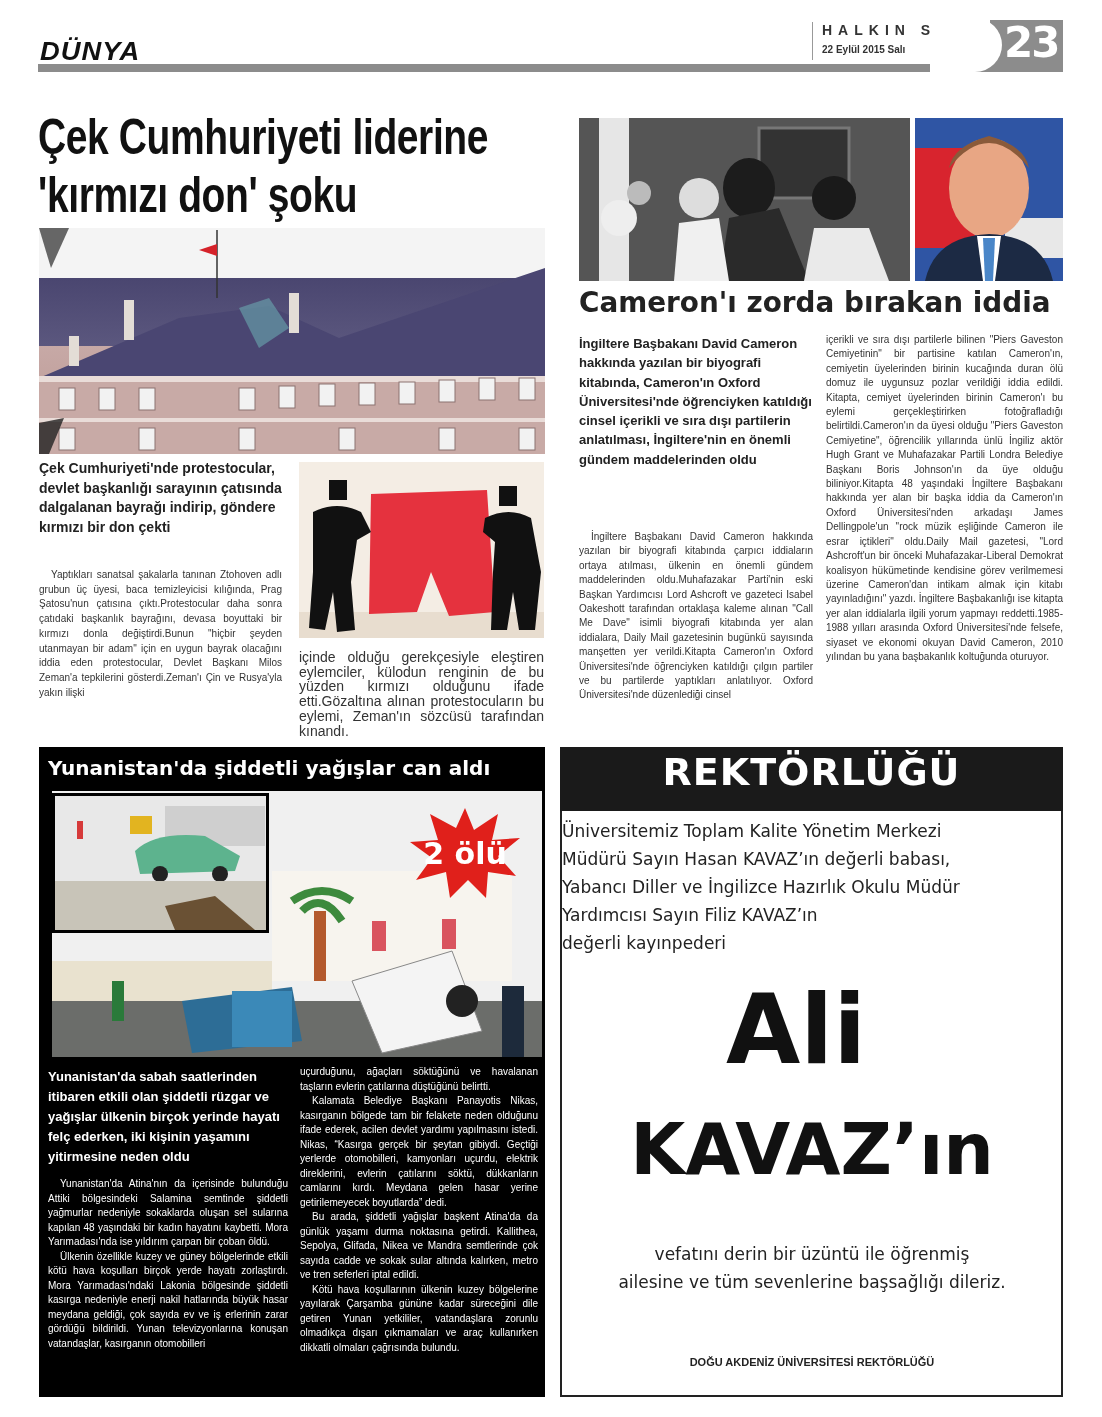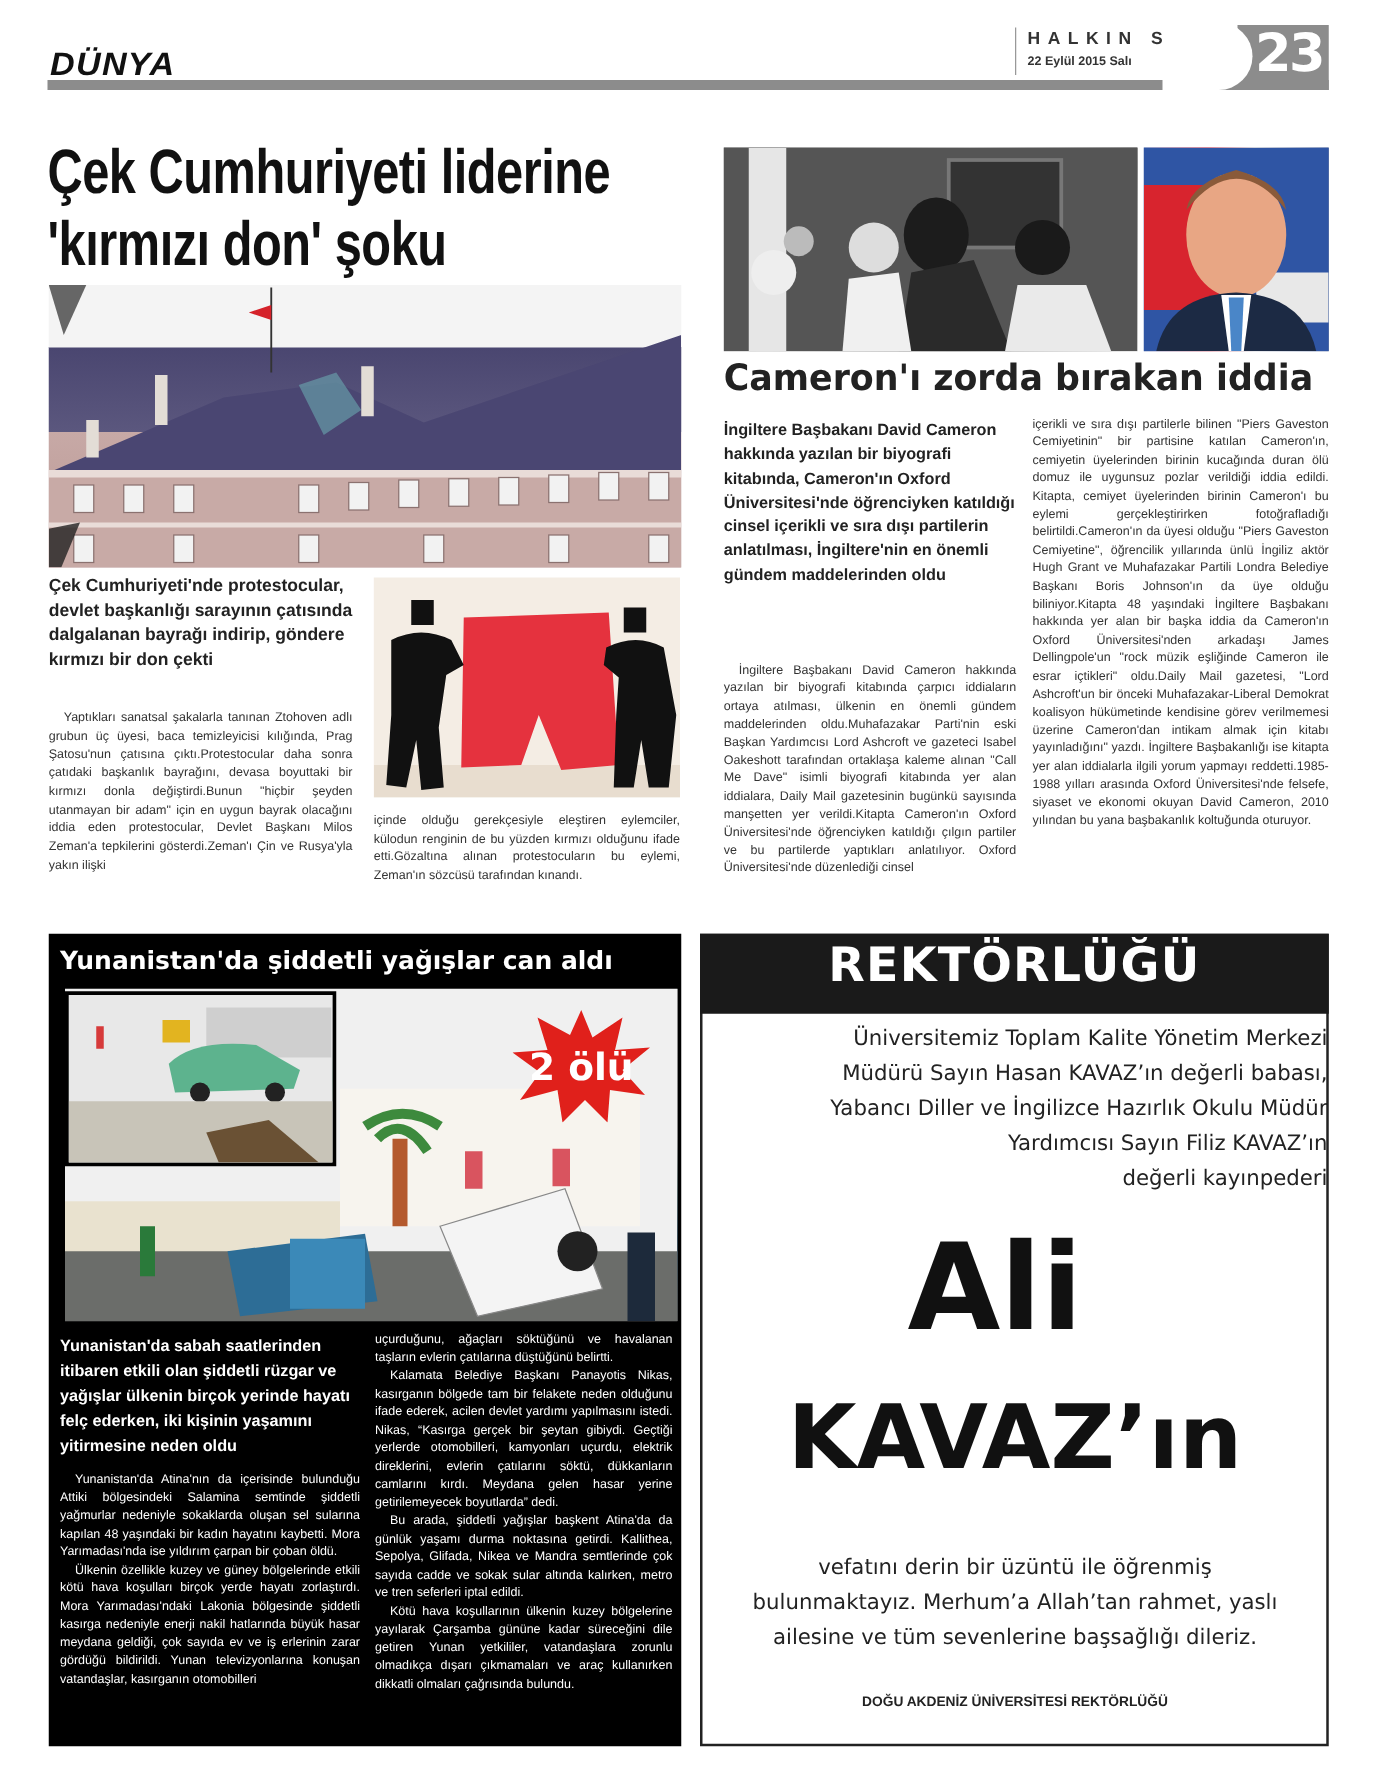"içinde olduğu gerekçesiyle eleştiren" .body1b { font-size: 10px -> 14px }
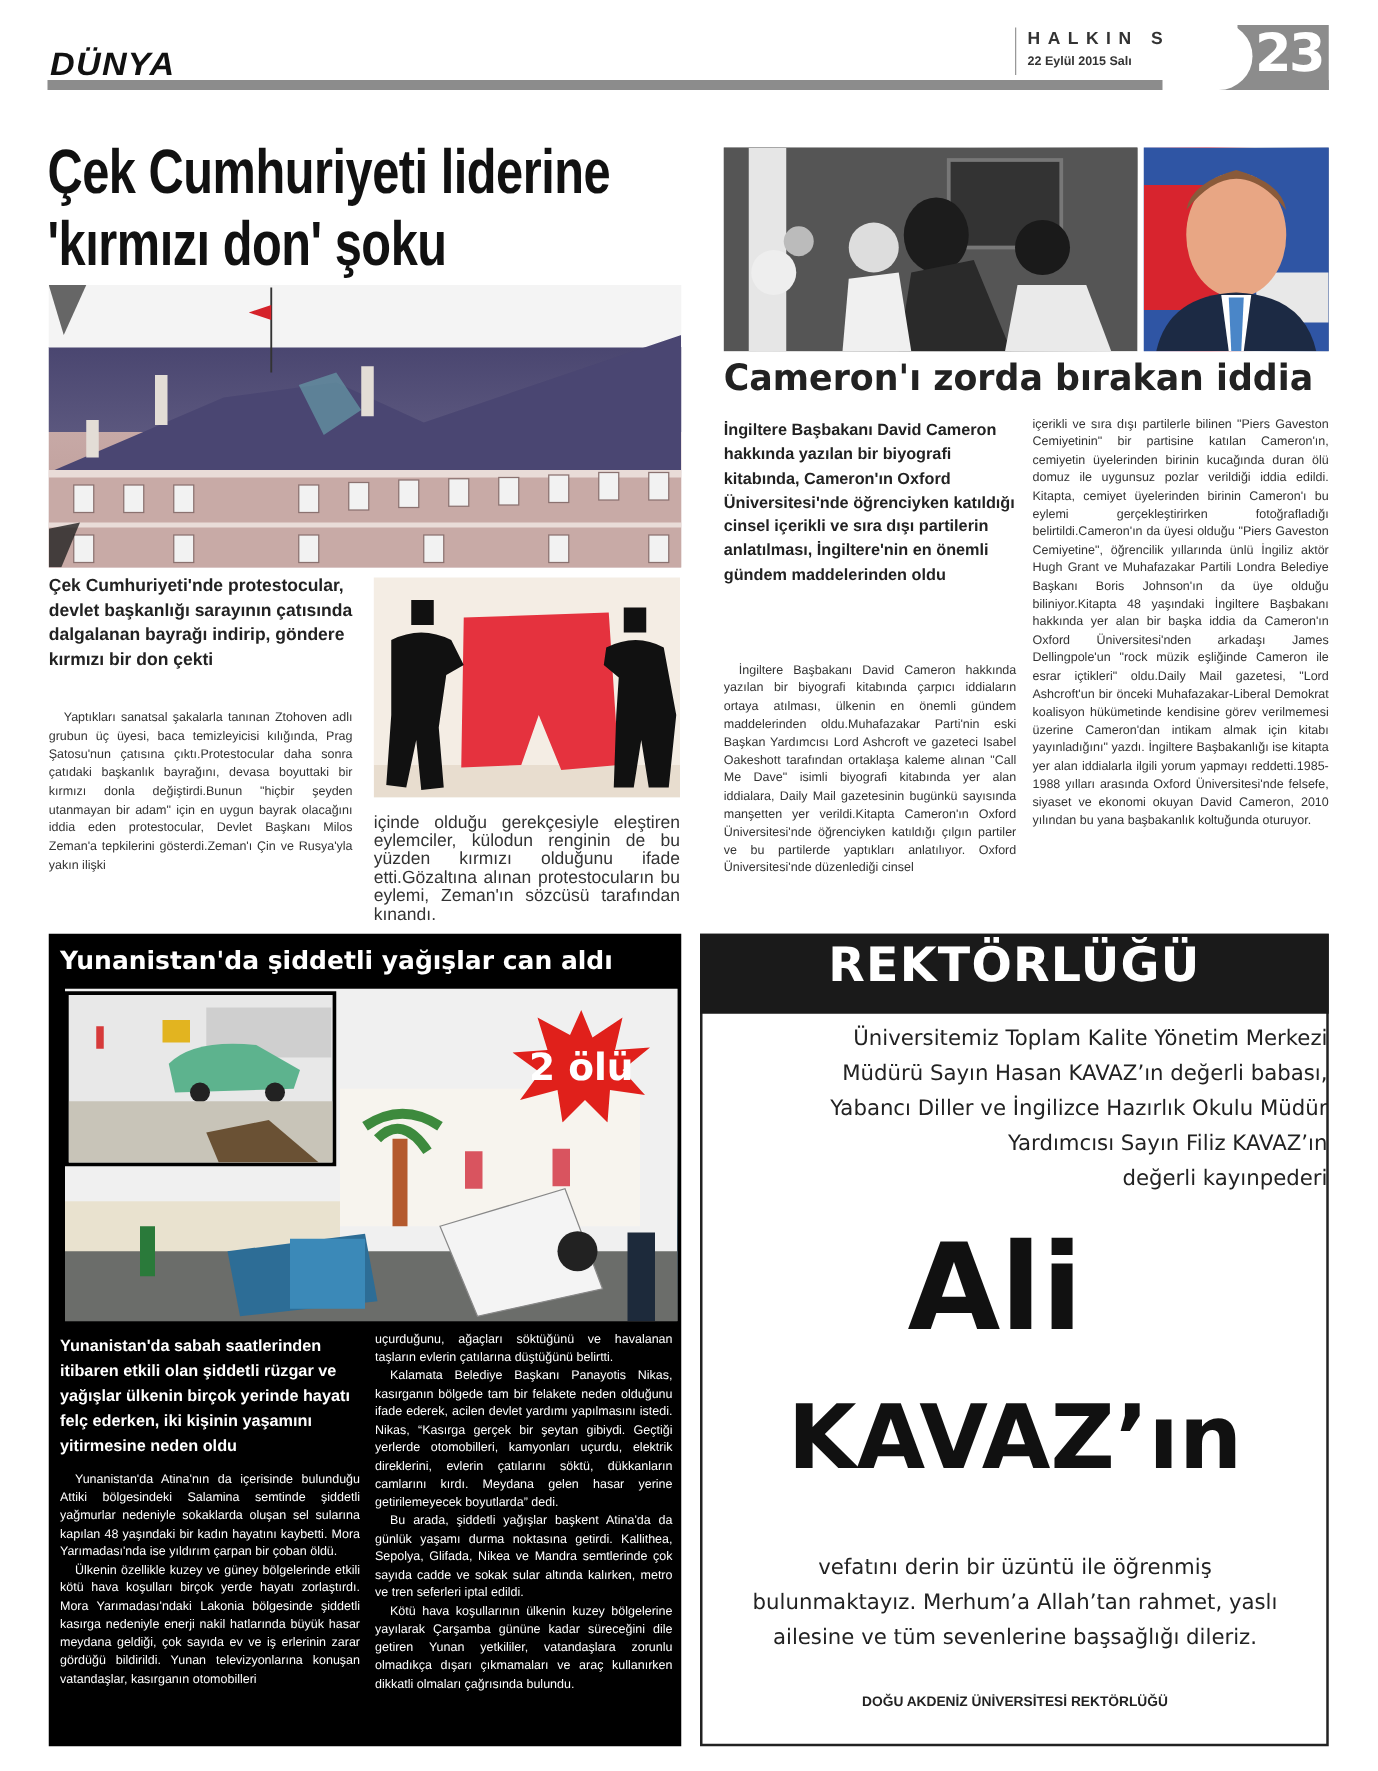"Üniversitemiz Toplam Kalite Yönetim" .ad-intro { text-align: right -> left }
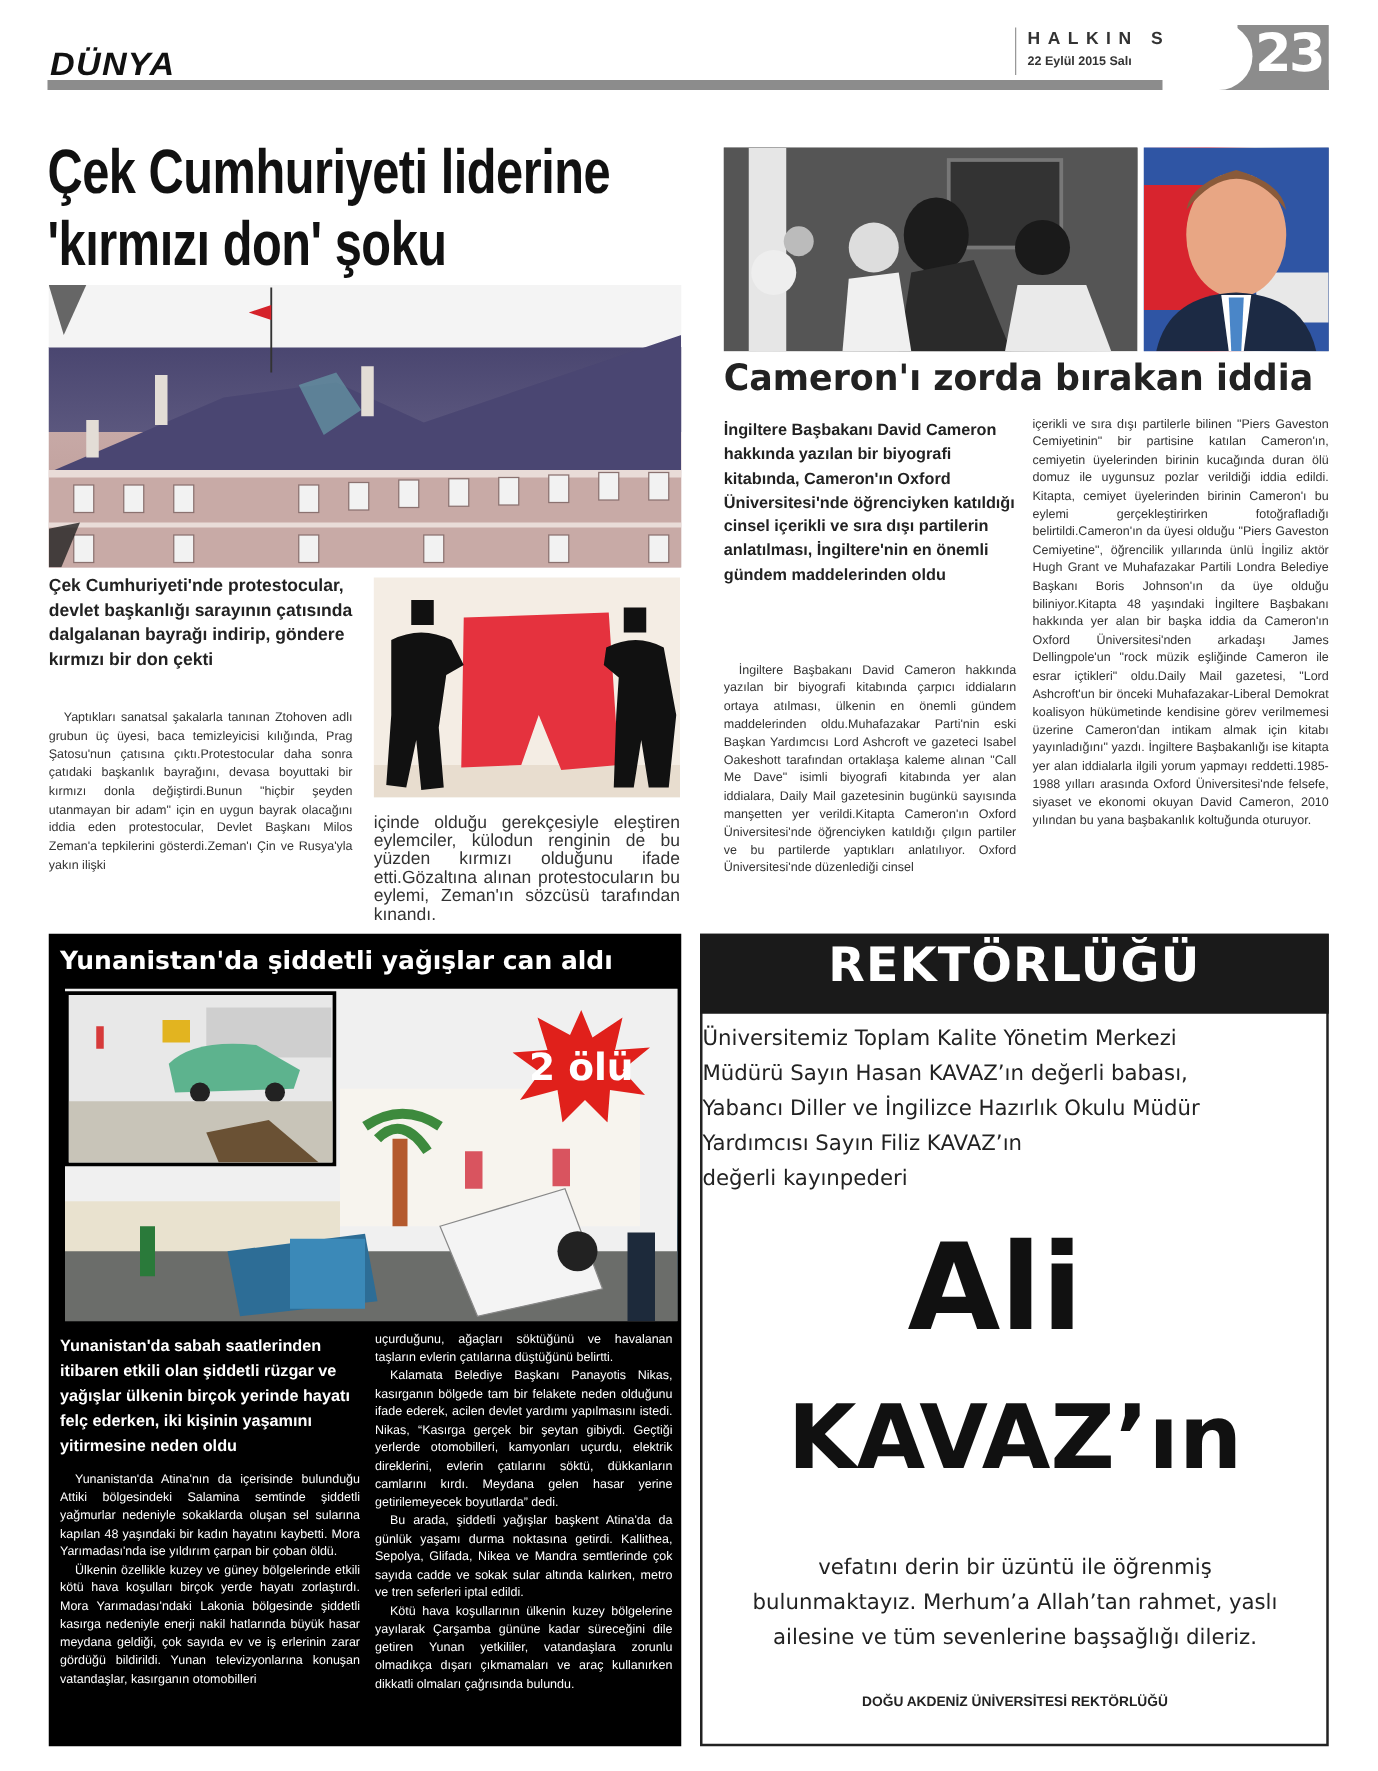"bulunmaktayız. Merhum’a Allah’tan" div { html: <div>bulunmaktayız. Merhum’a Allah’tan rahmet, yaslı</div> -> none }
